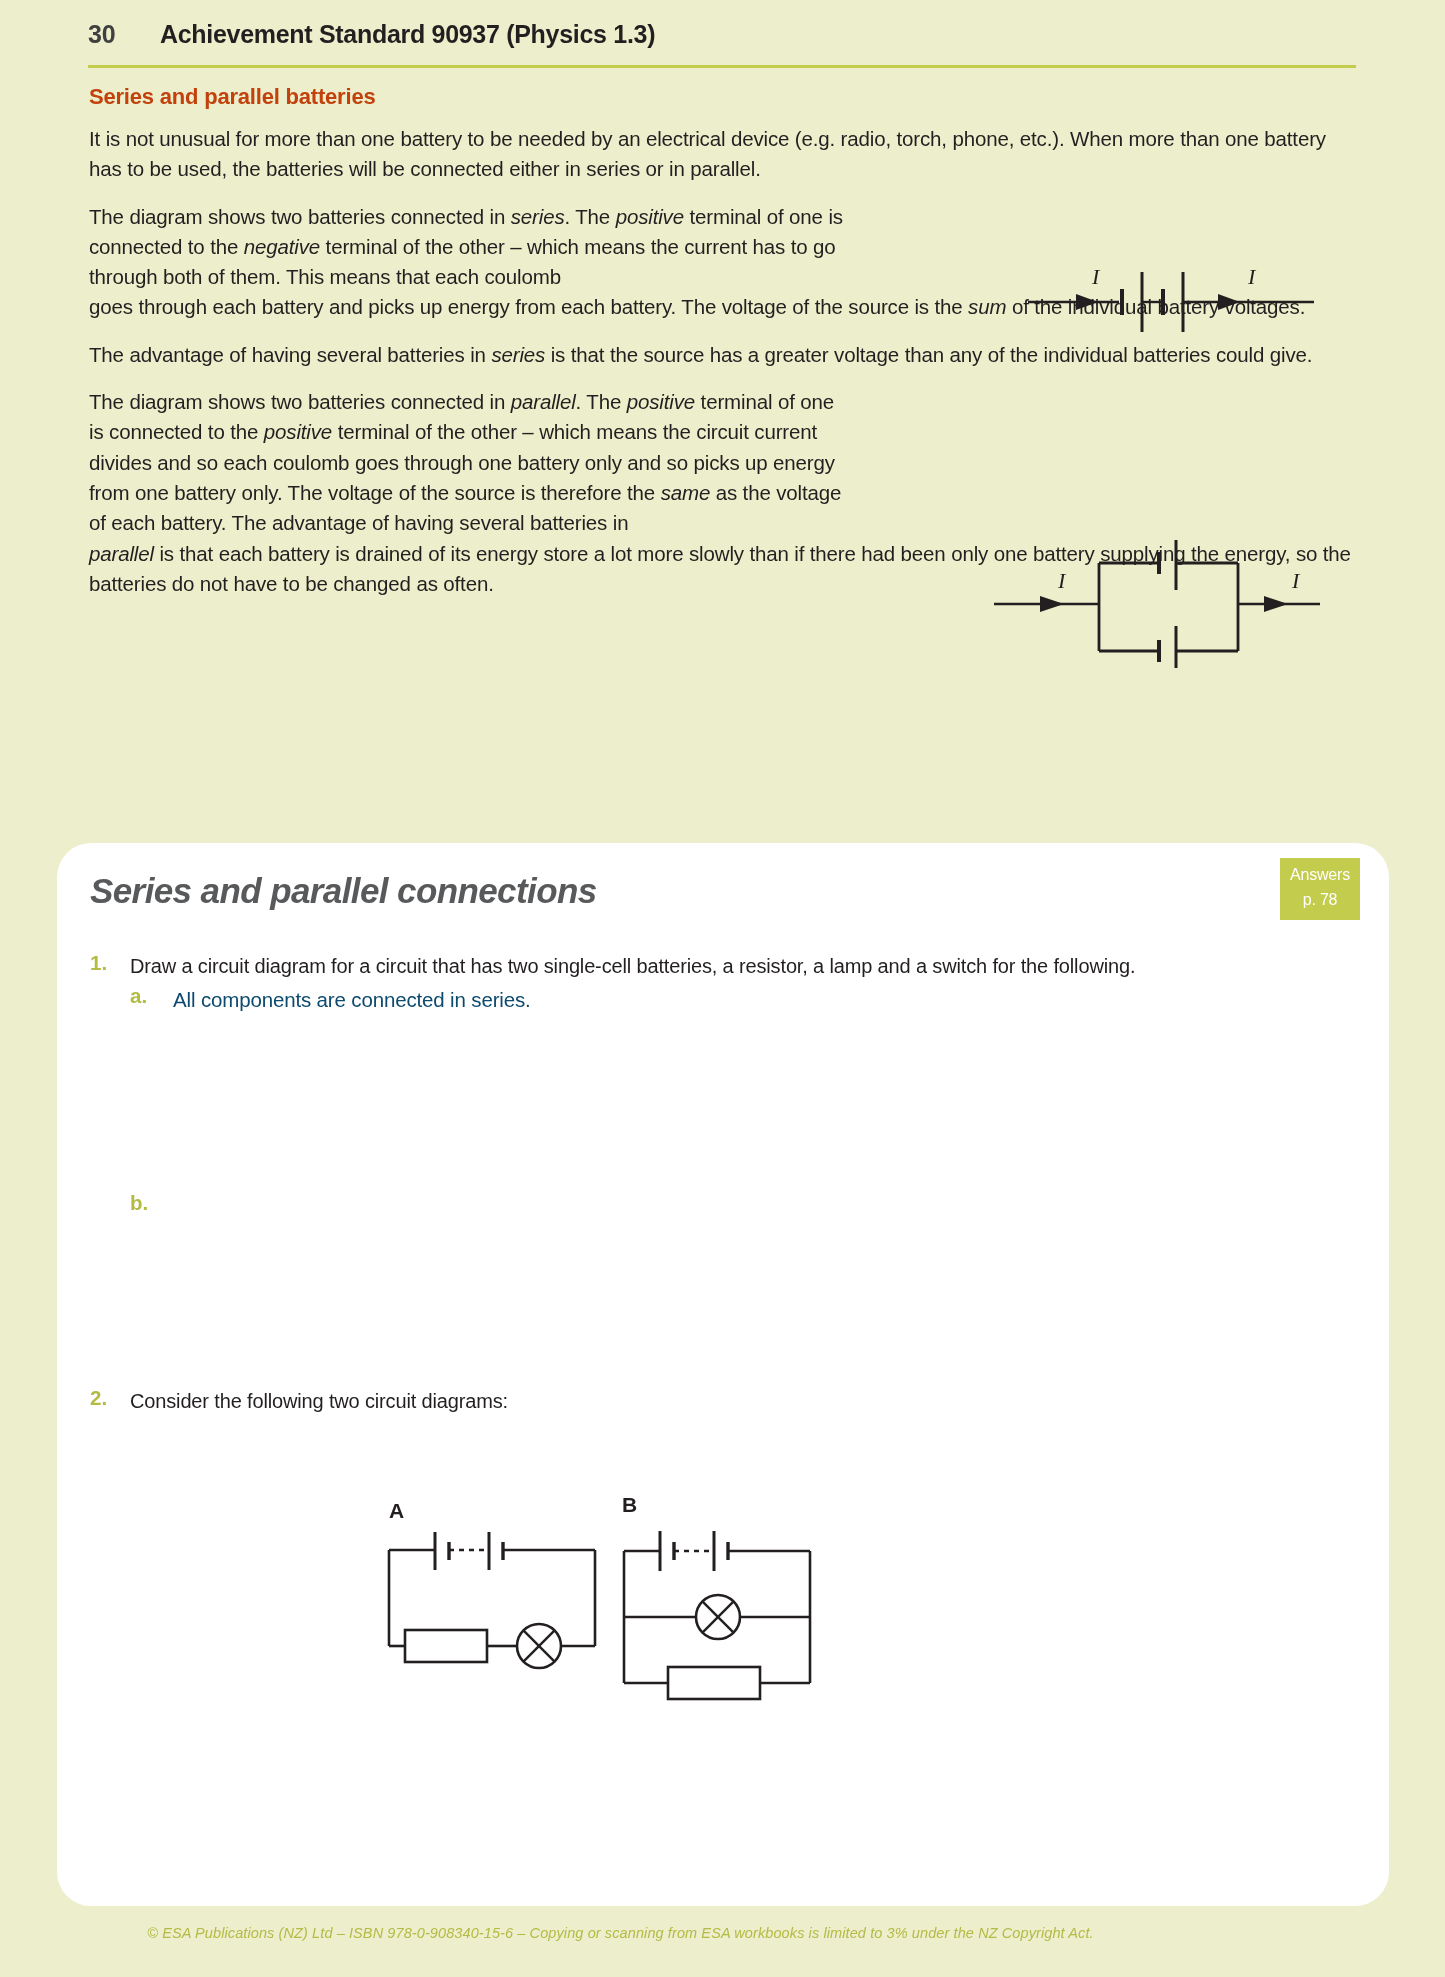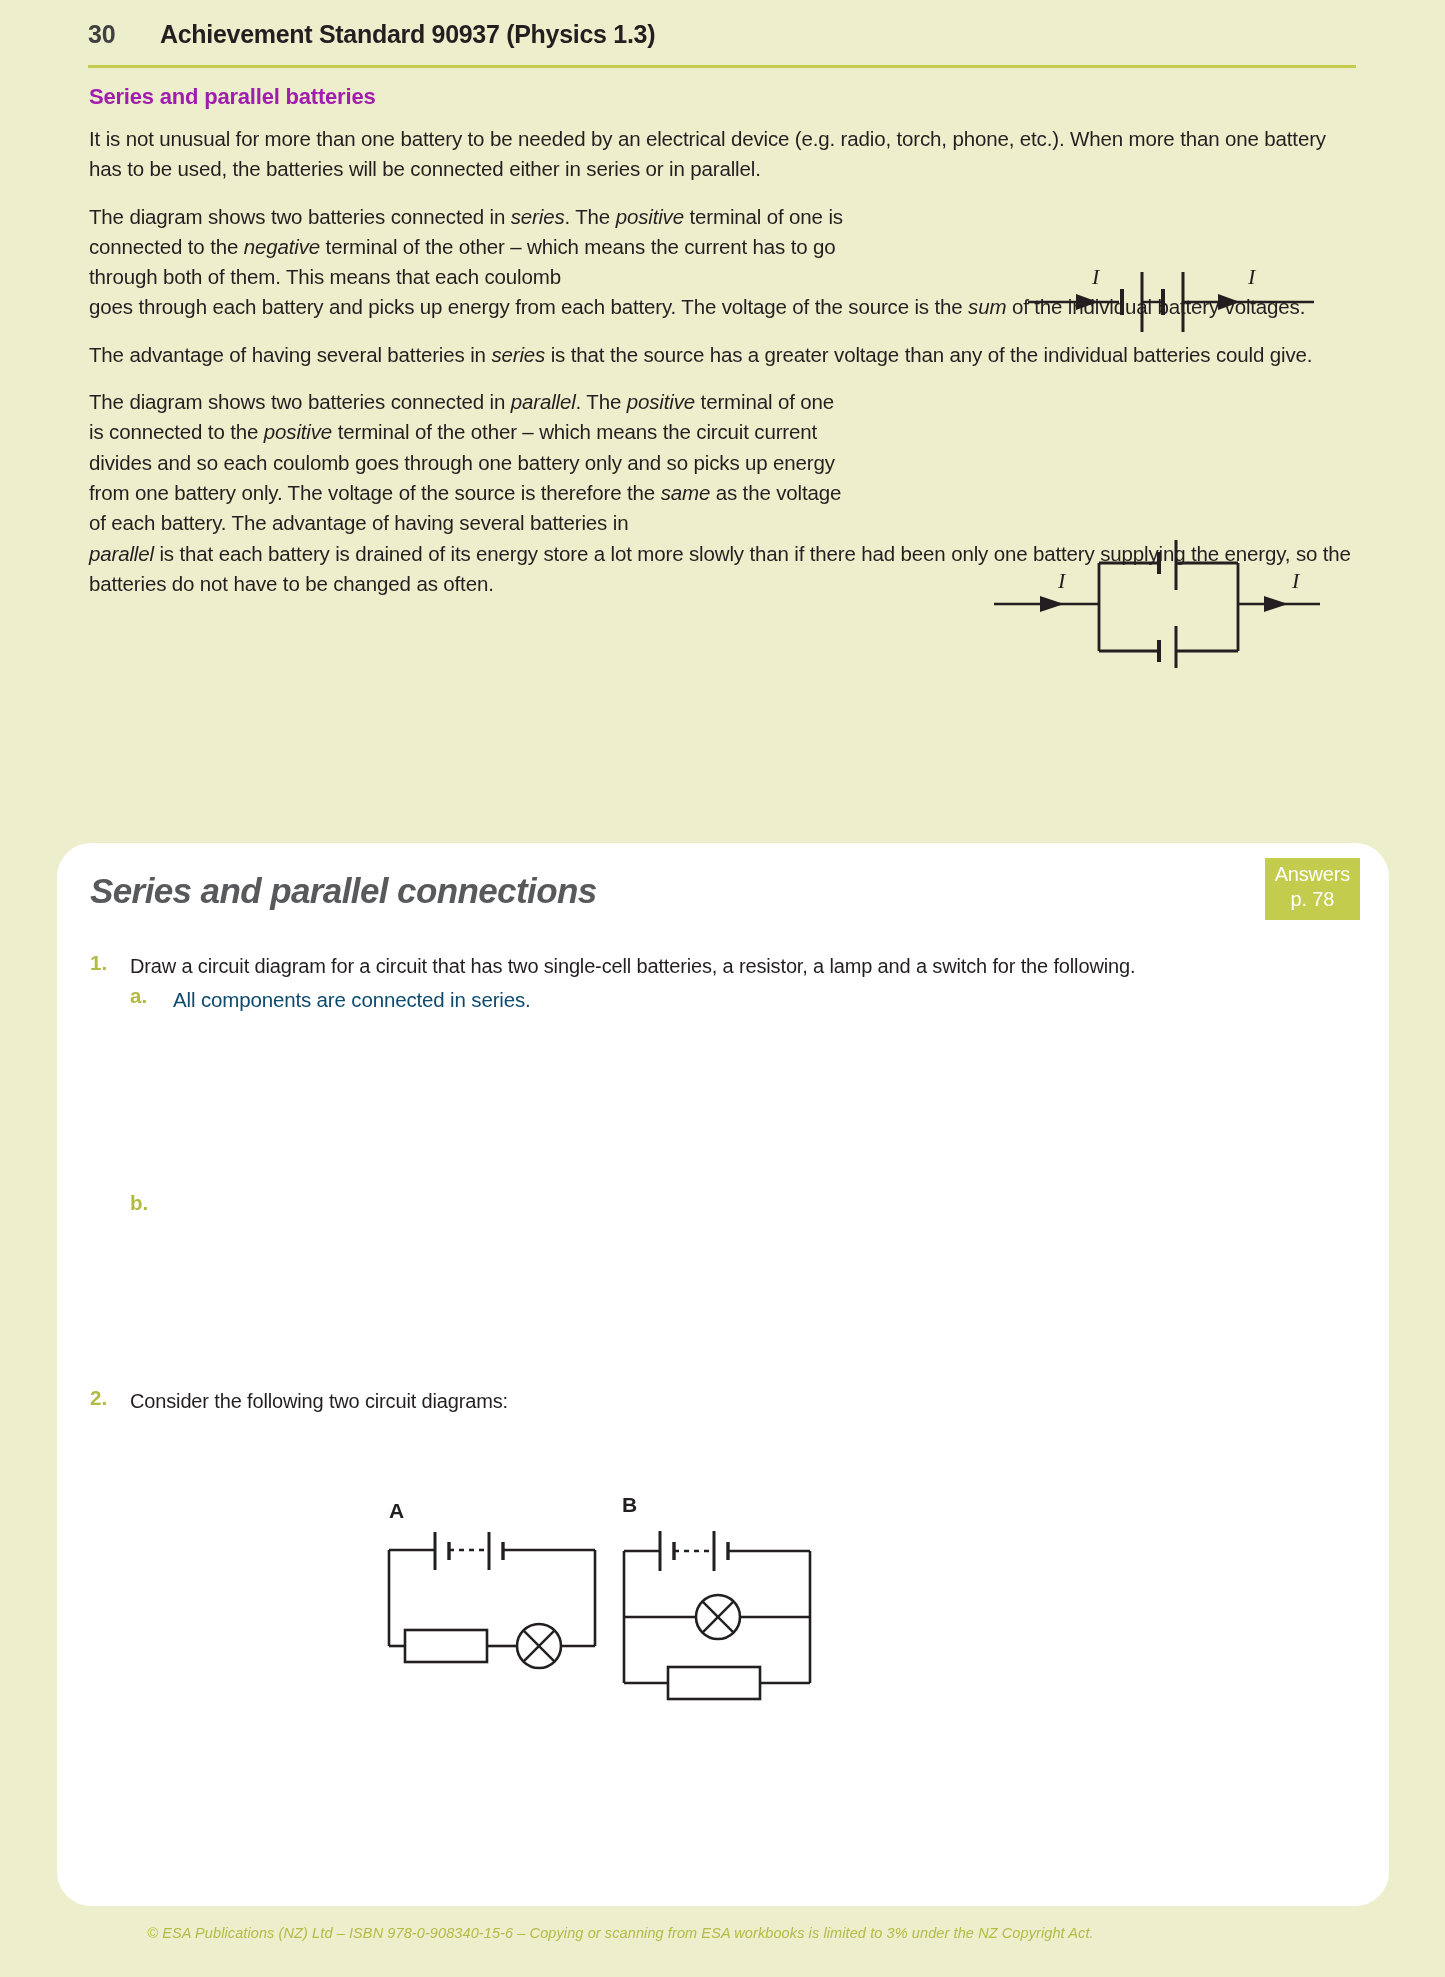"Series and parallel batteries" .section-heading { color: #a21caf -> #c2410c }
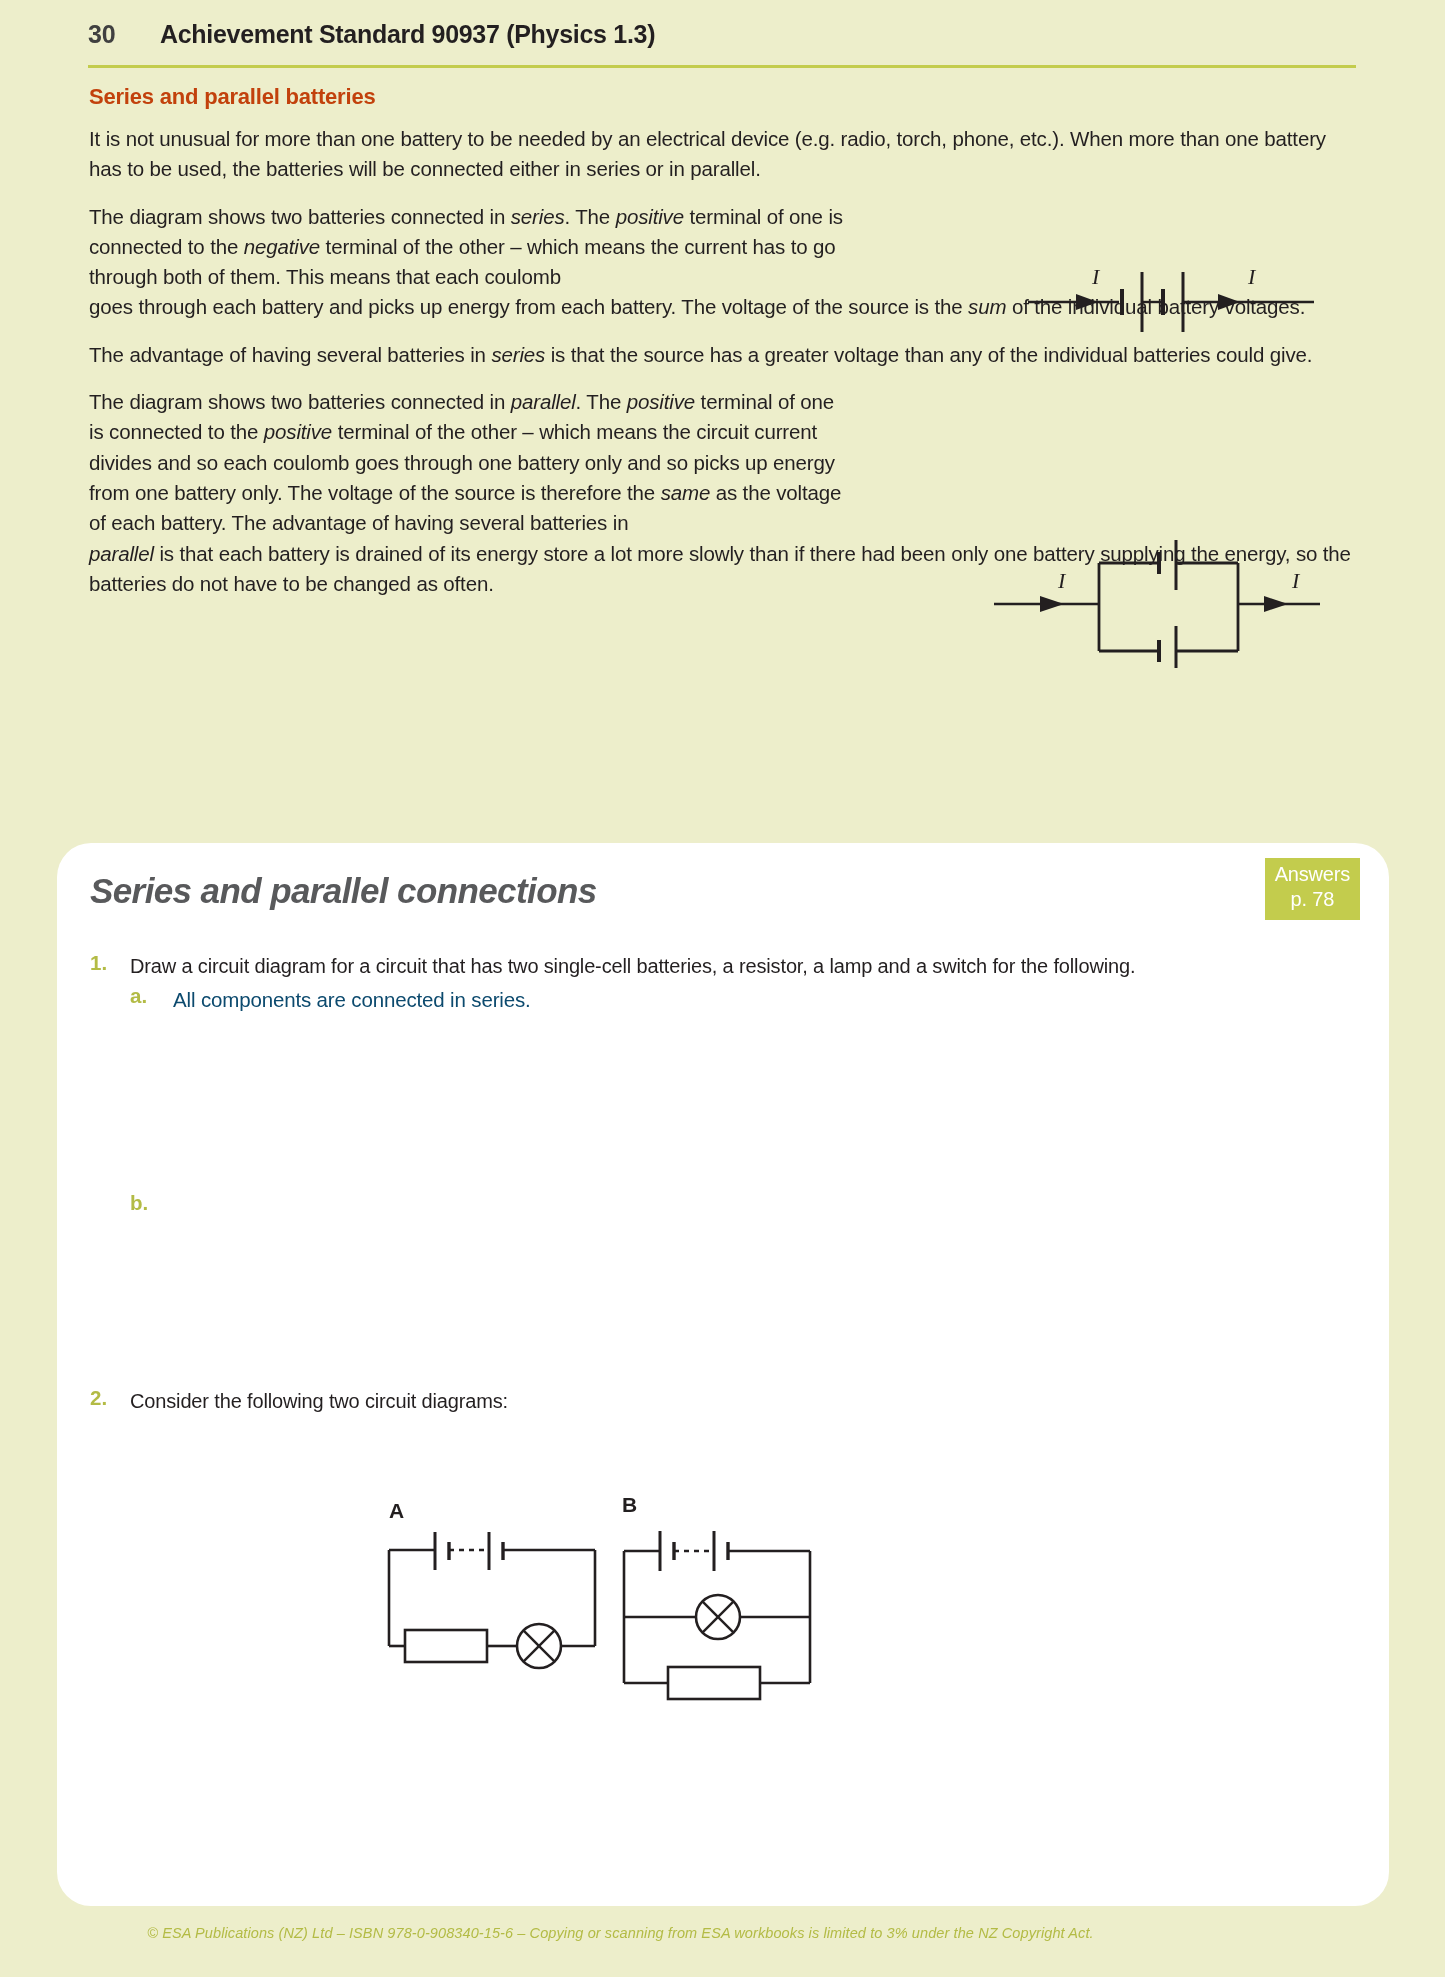"Answers" .answers-badge { font-size: 20px -> 16px }
